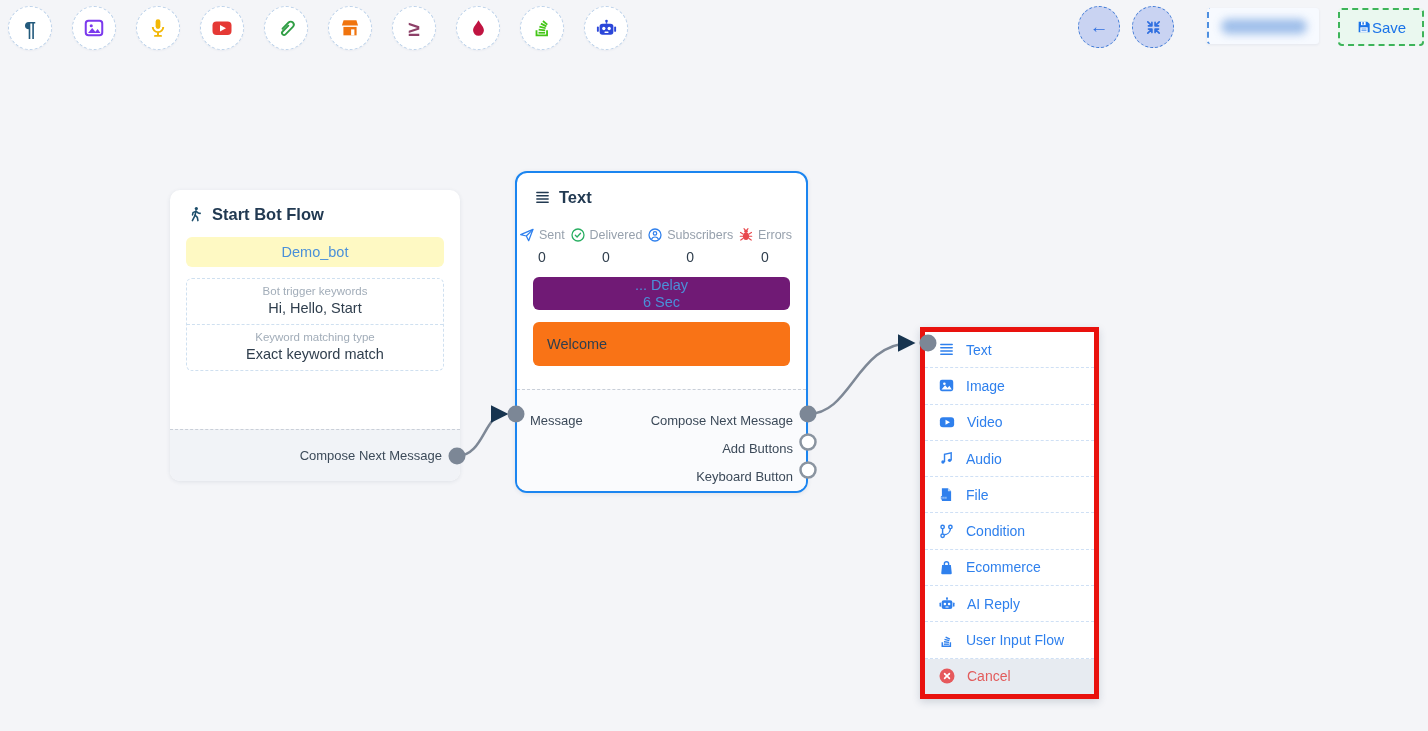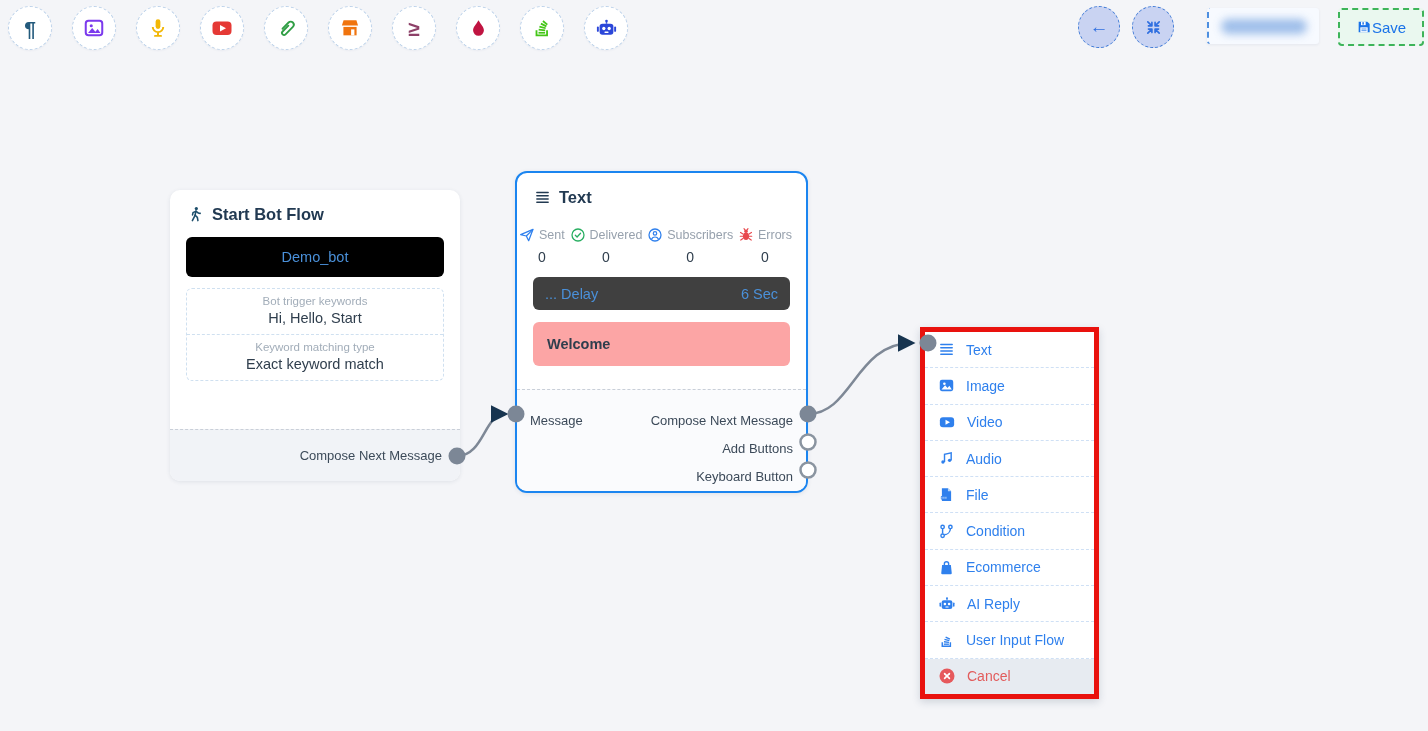"Demo_bot" .botname-pill { background: #000000 -> #fef9c3; height: 40px -> 30px }
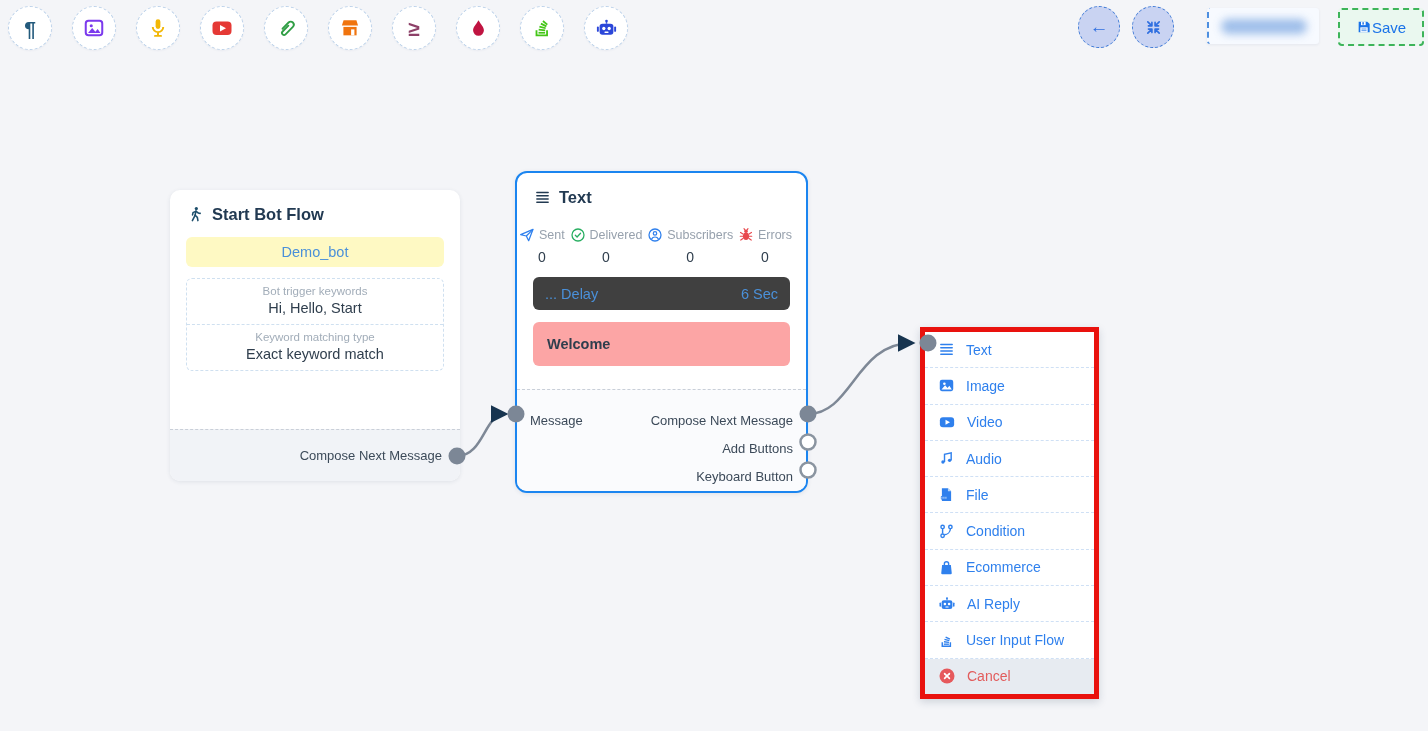"... Delay" .delay-row { background: #404040 -> #701a75; flex-direction: none -> column }
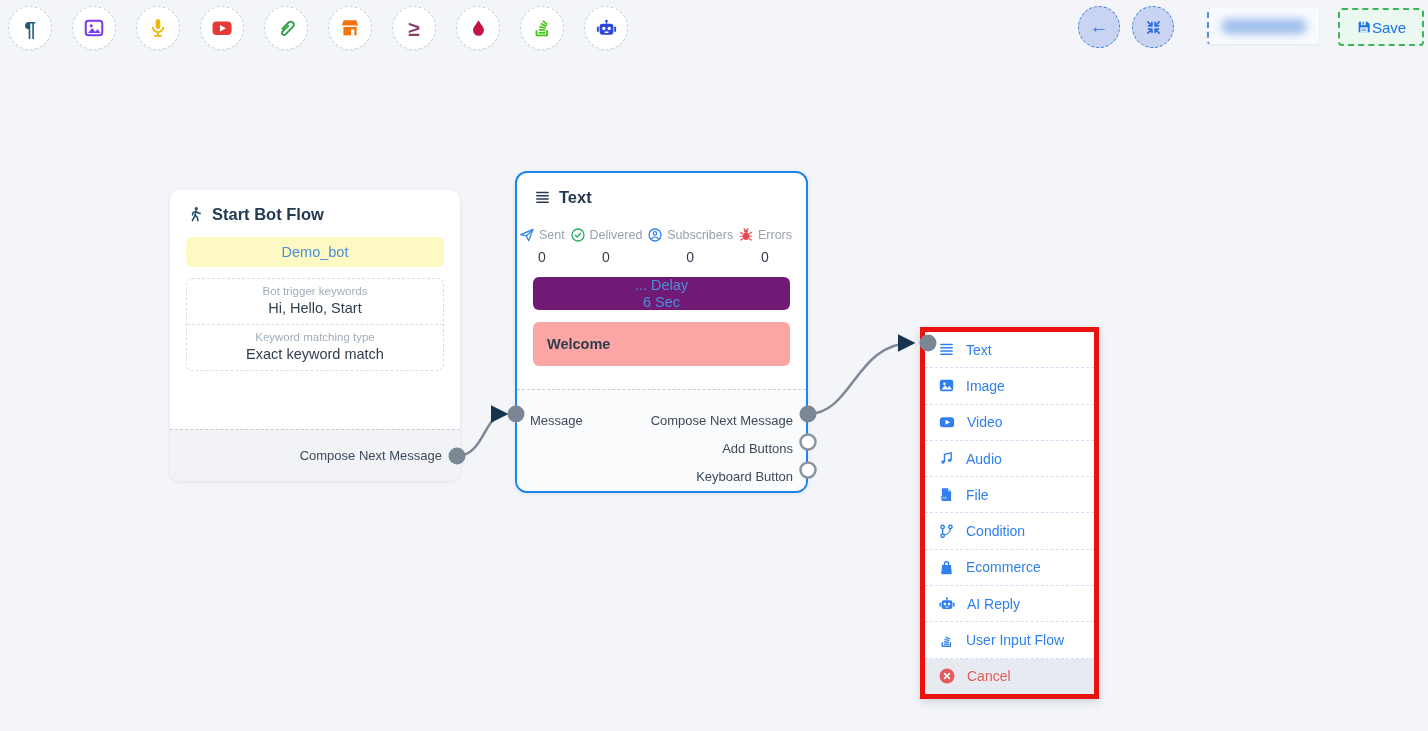"Welcome" .msg-box { background: #fca5a5 -> #f97316; font-weight: bold -> none }
